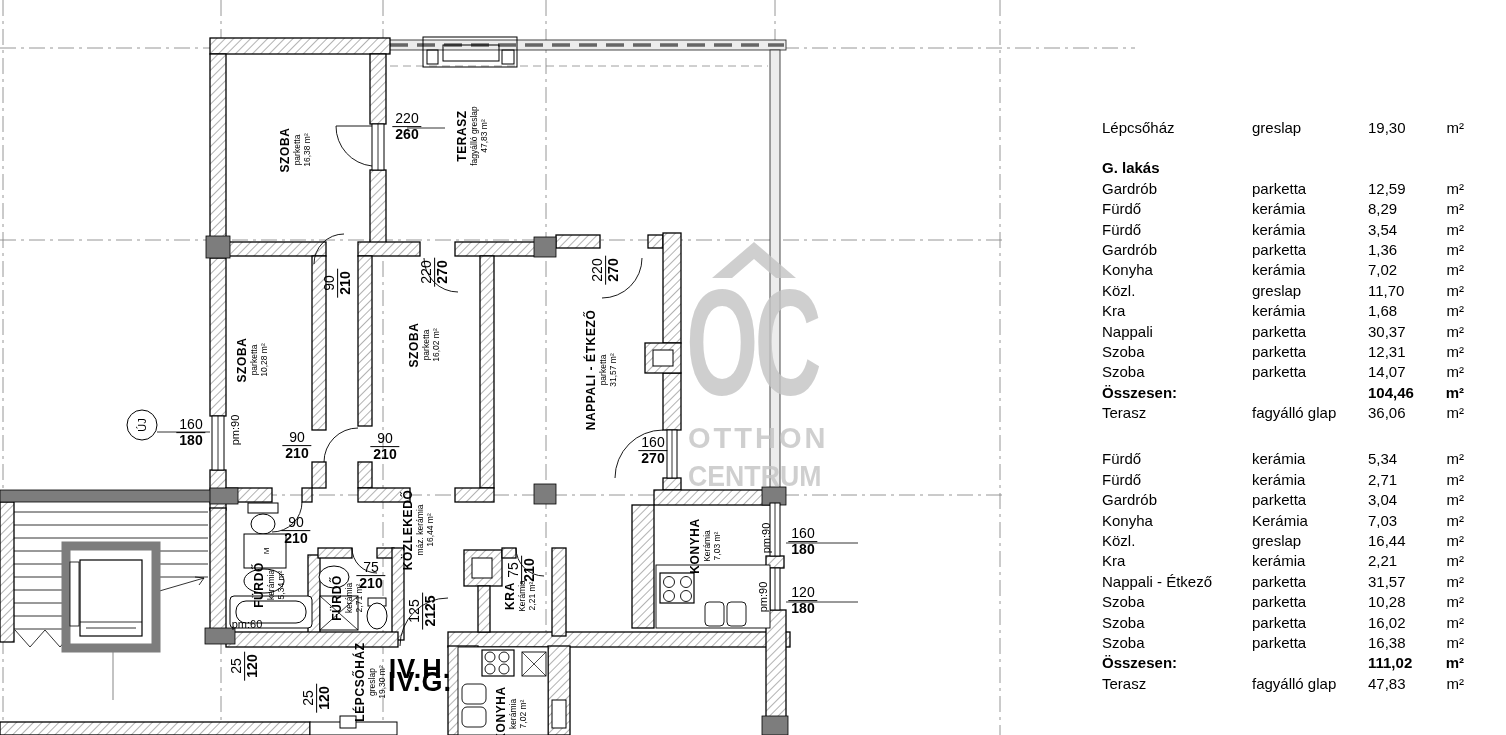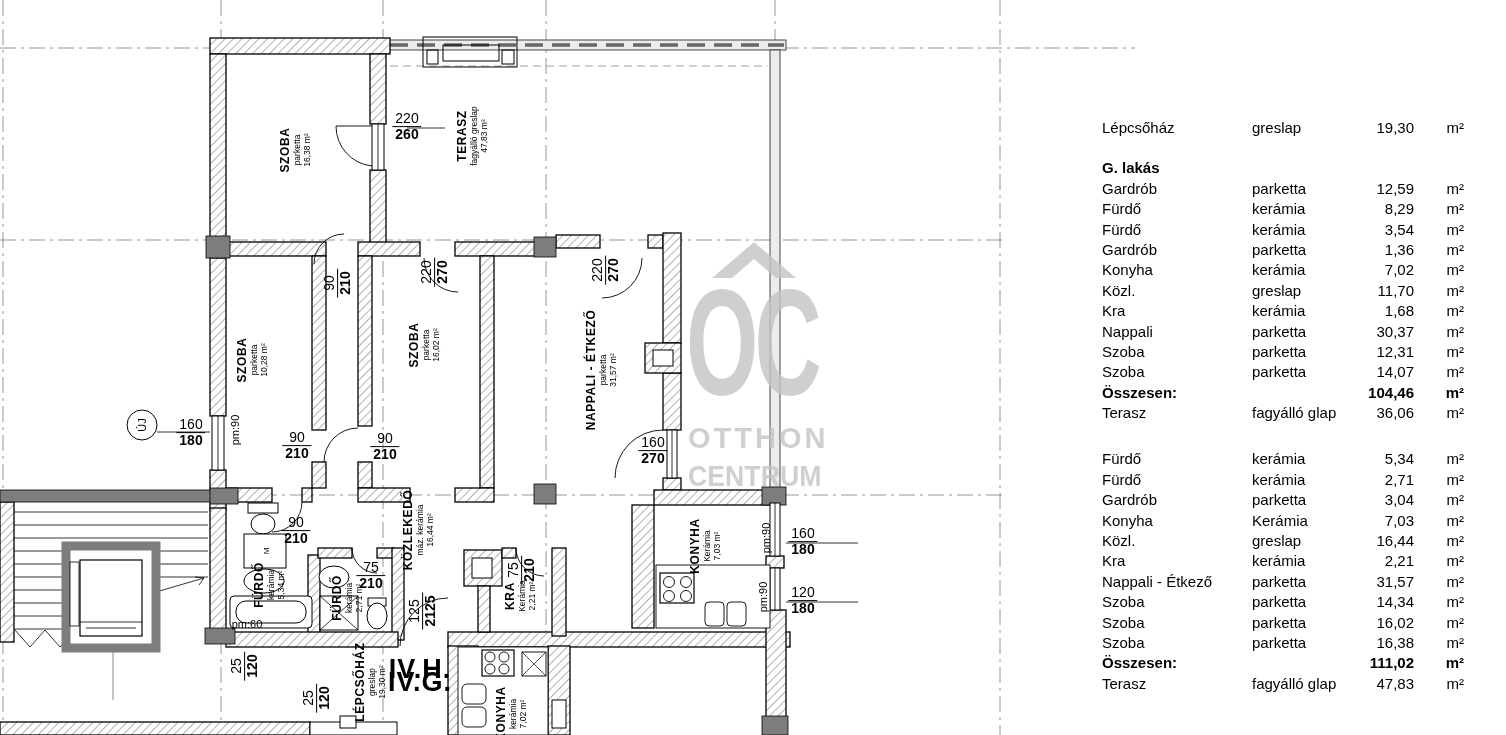"19,30" .lc3 { text-align: right -> none }
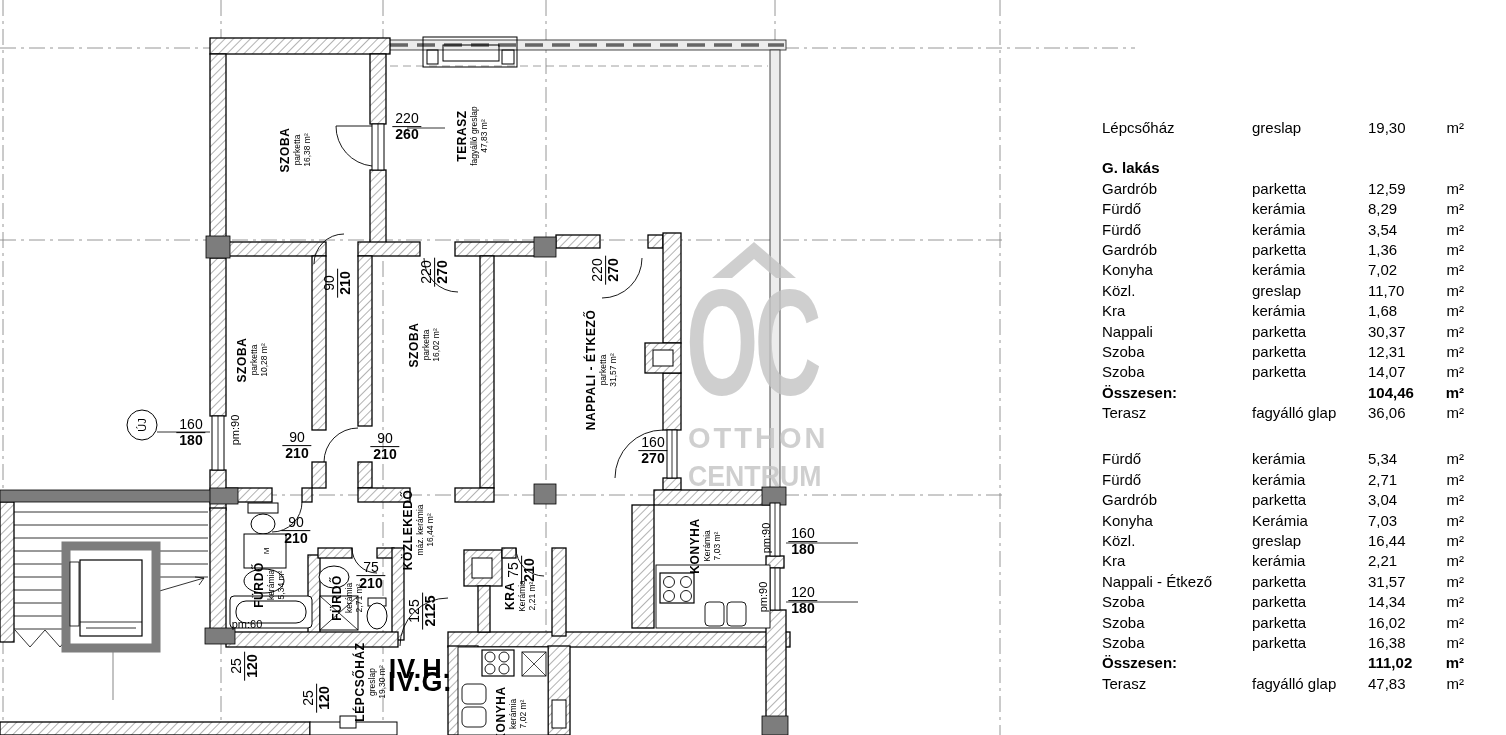"14,34" span.lc3 { text: 14,34 -> 10,28 }
